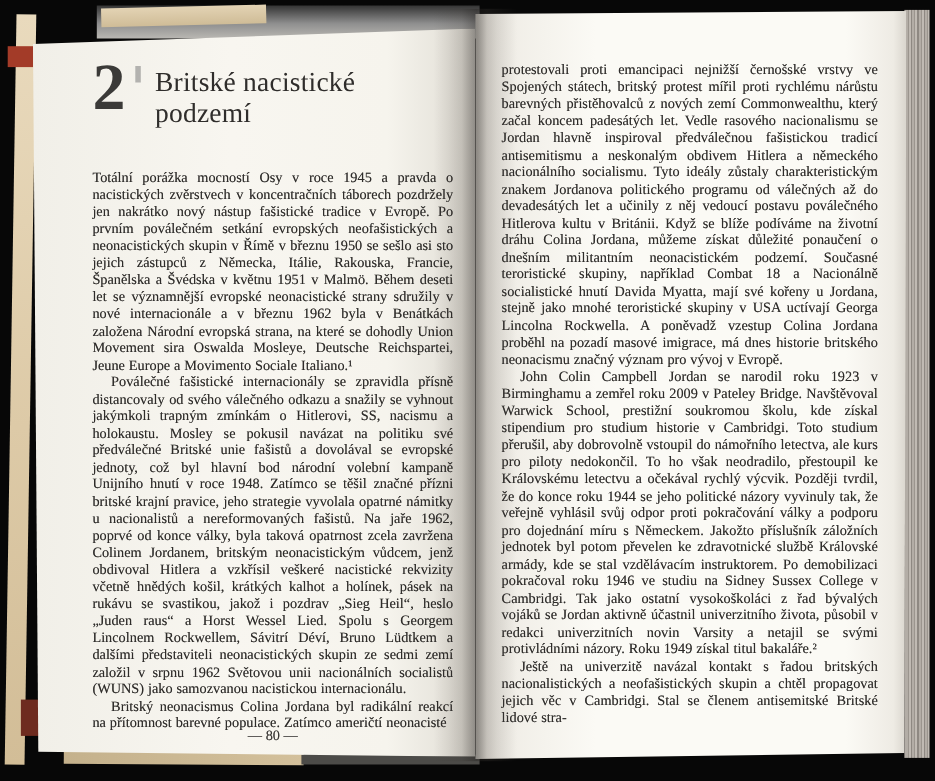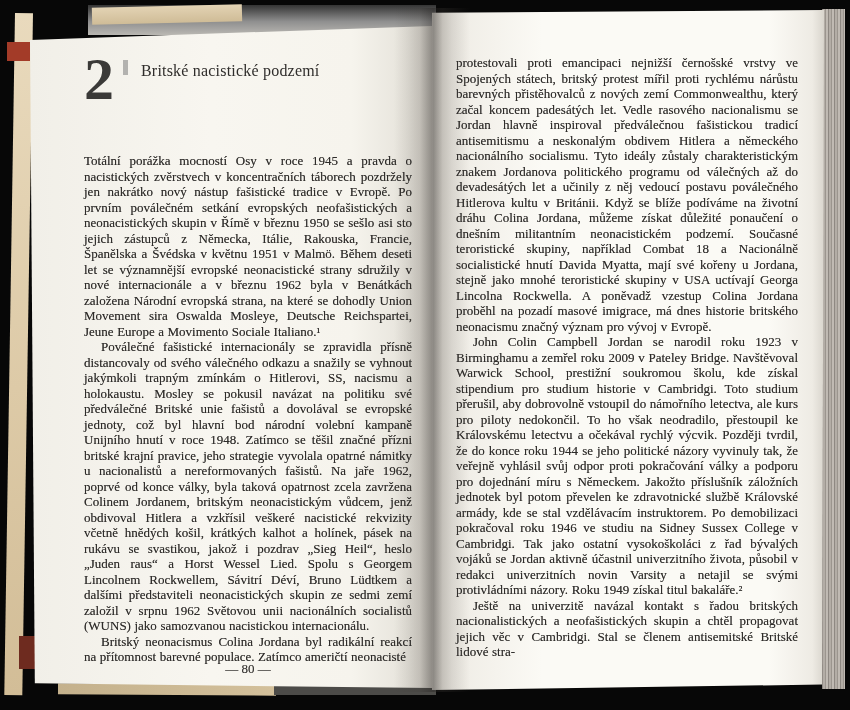"Britské nacistické podzemí" .chapter-title { font-size: 16px -> 25px }
